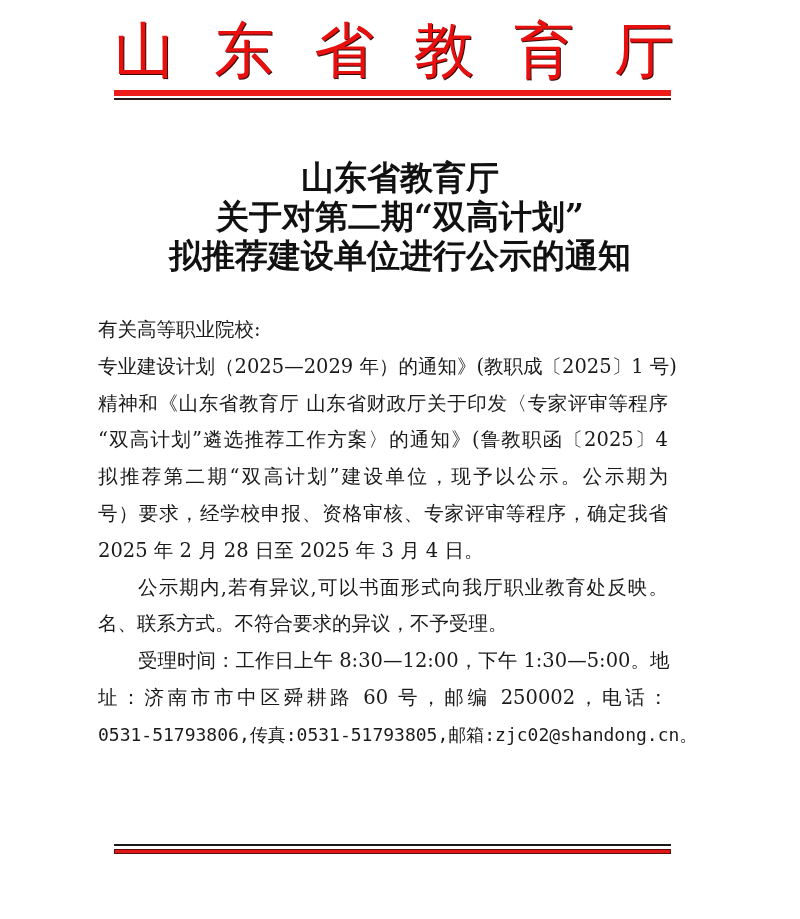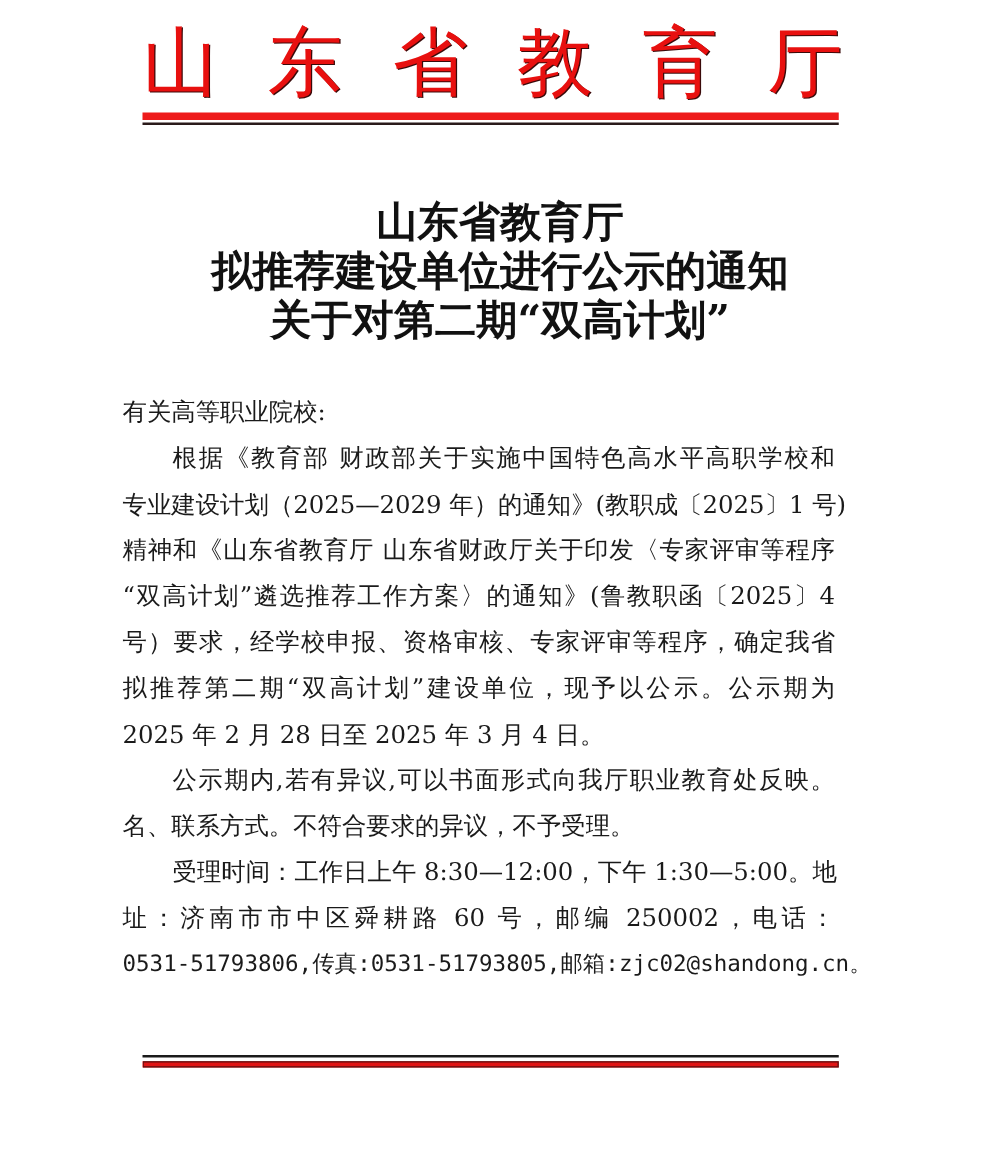"拟推荐建设单位进行公示的通知" div { order: before "关于对第二期“双高计划”" -> after "关于对第二期“双高计划”" }
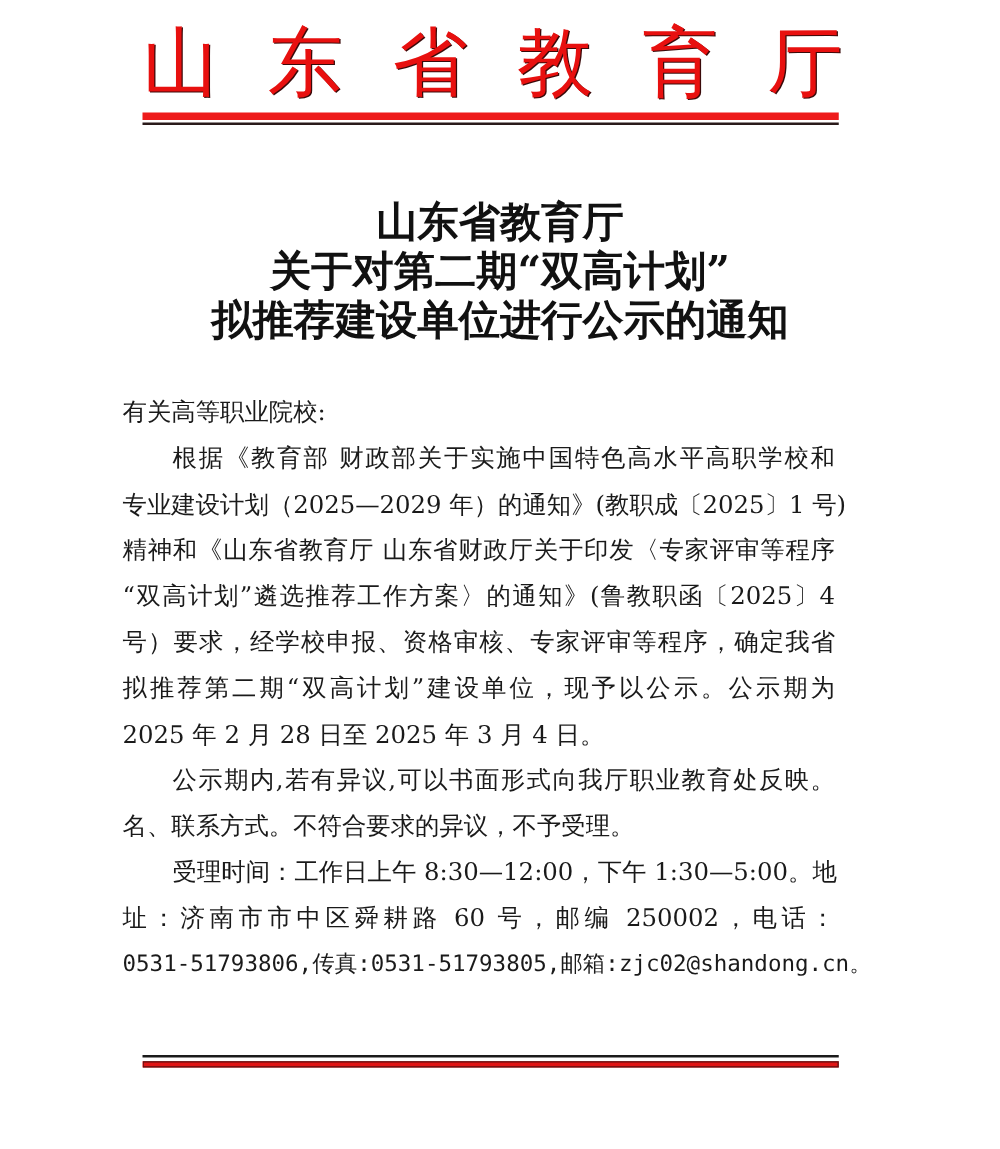"根据《教育部 财政部关于实施中国特色高水平高职学校和" div.line { html: <div>根据《教育部 财政部关于实施中国特色高水平高职学校和</div> -> none }
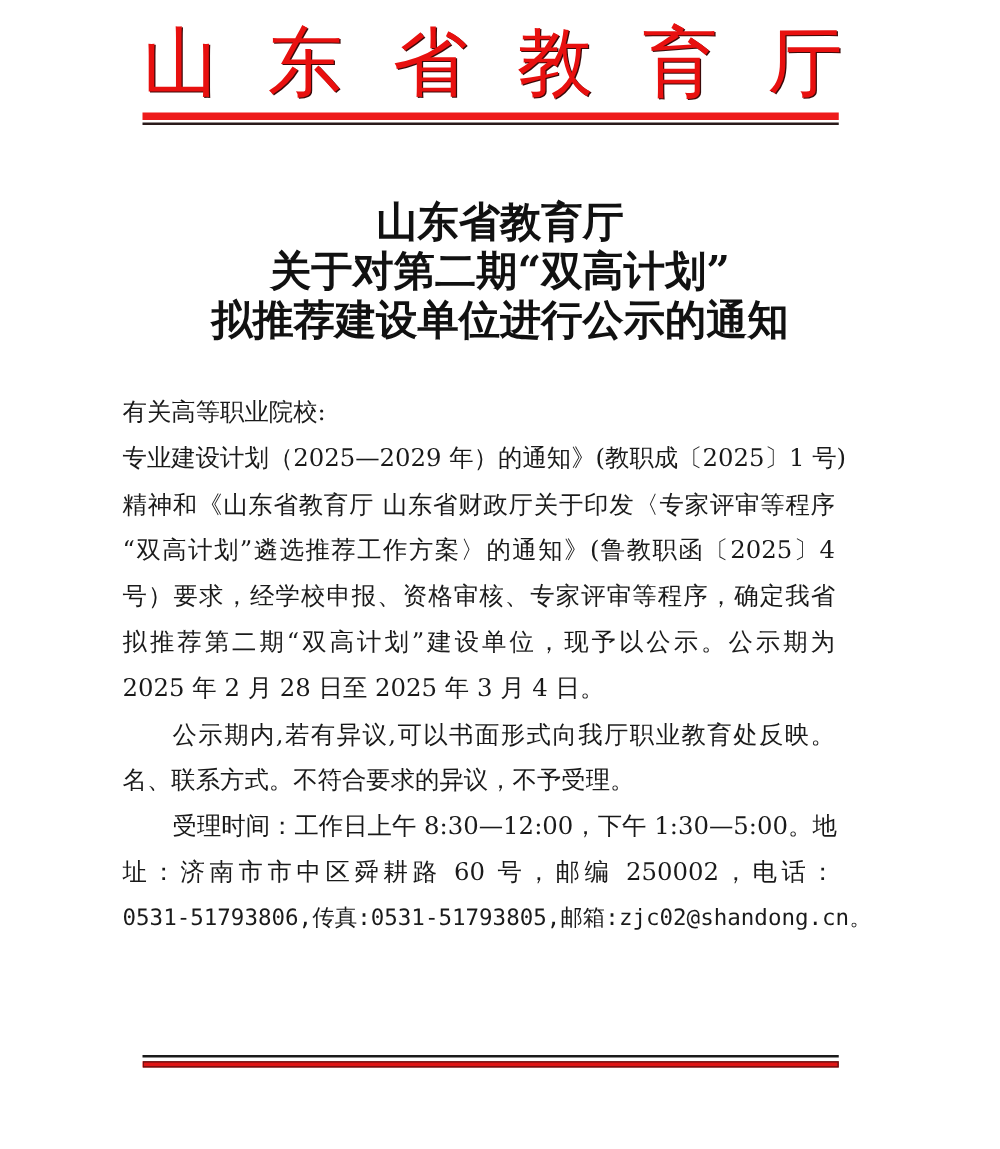"号）要求，经学校申报、资格审核、专家评审等程序，确定我省" div.line { order: before "拟推荐第二期“双高计划”建设单位，现予以公示。公示期为" -> after "拟推荐第二期“双高计划”建设单位，现予以公示。公示期为" }
